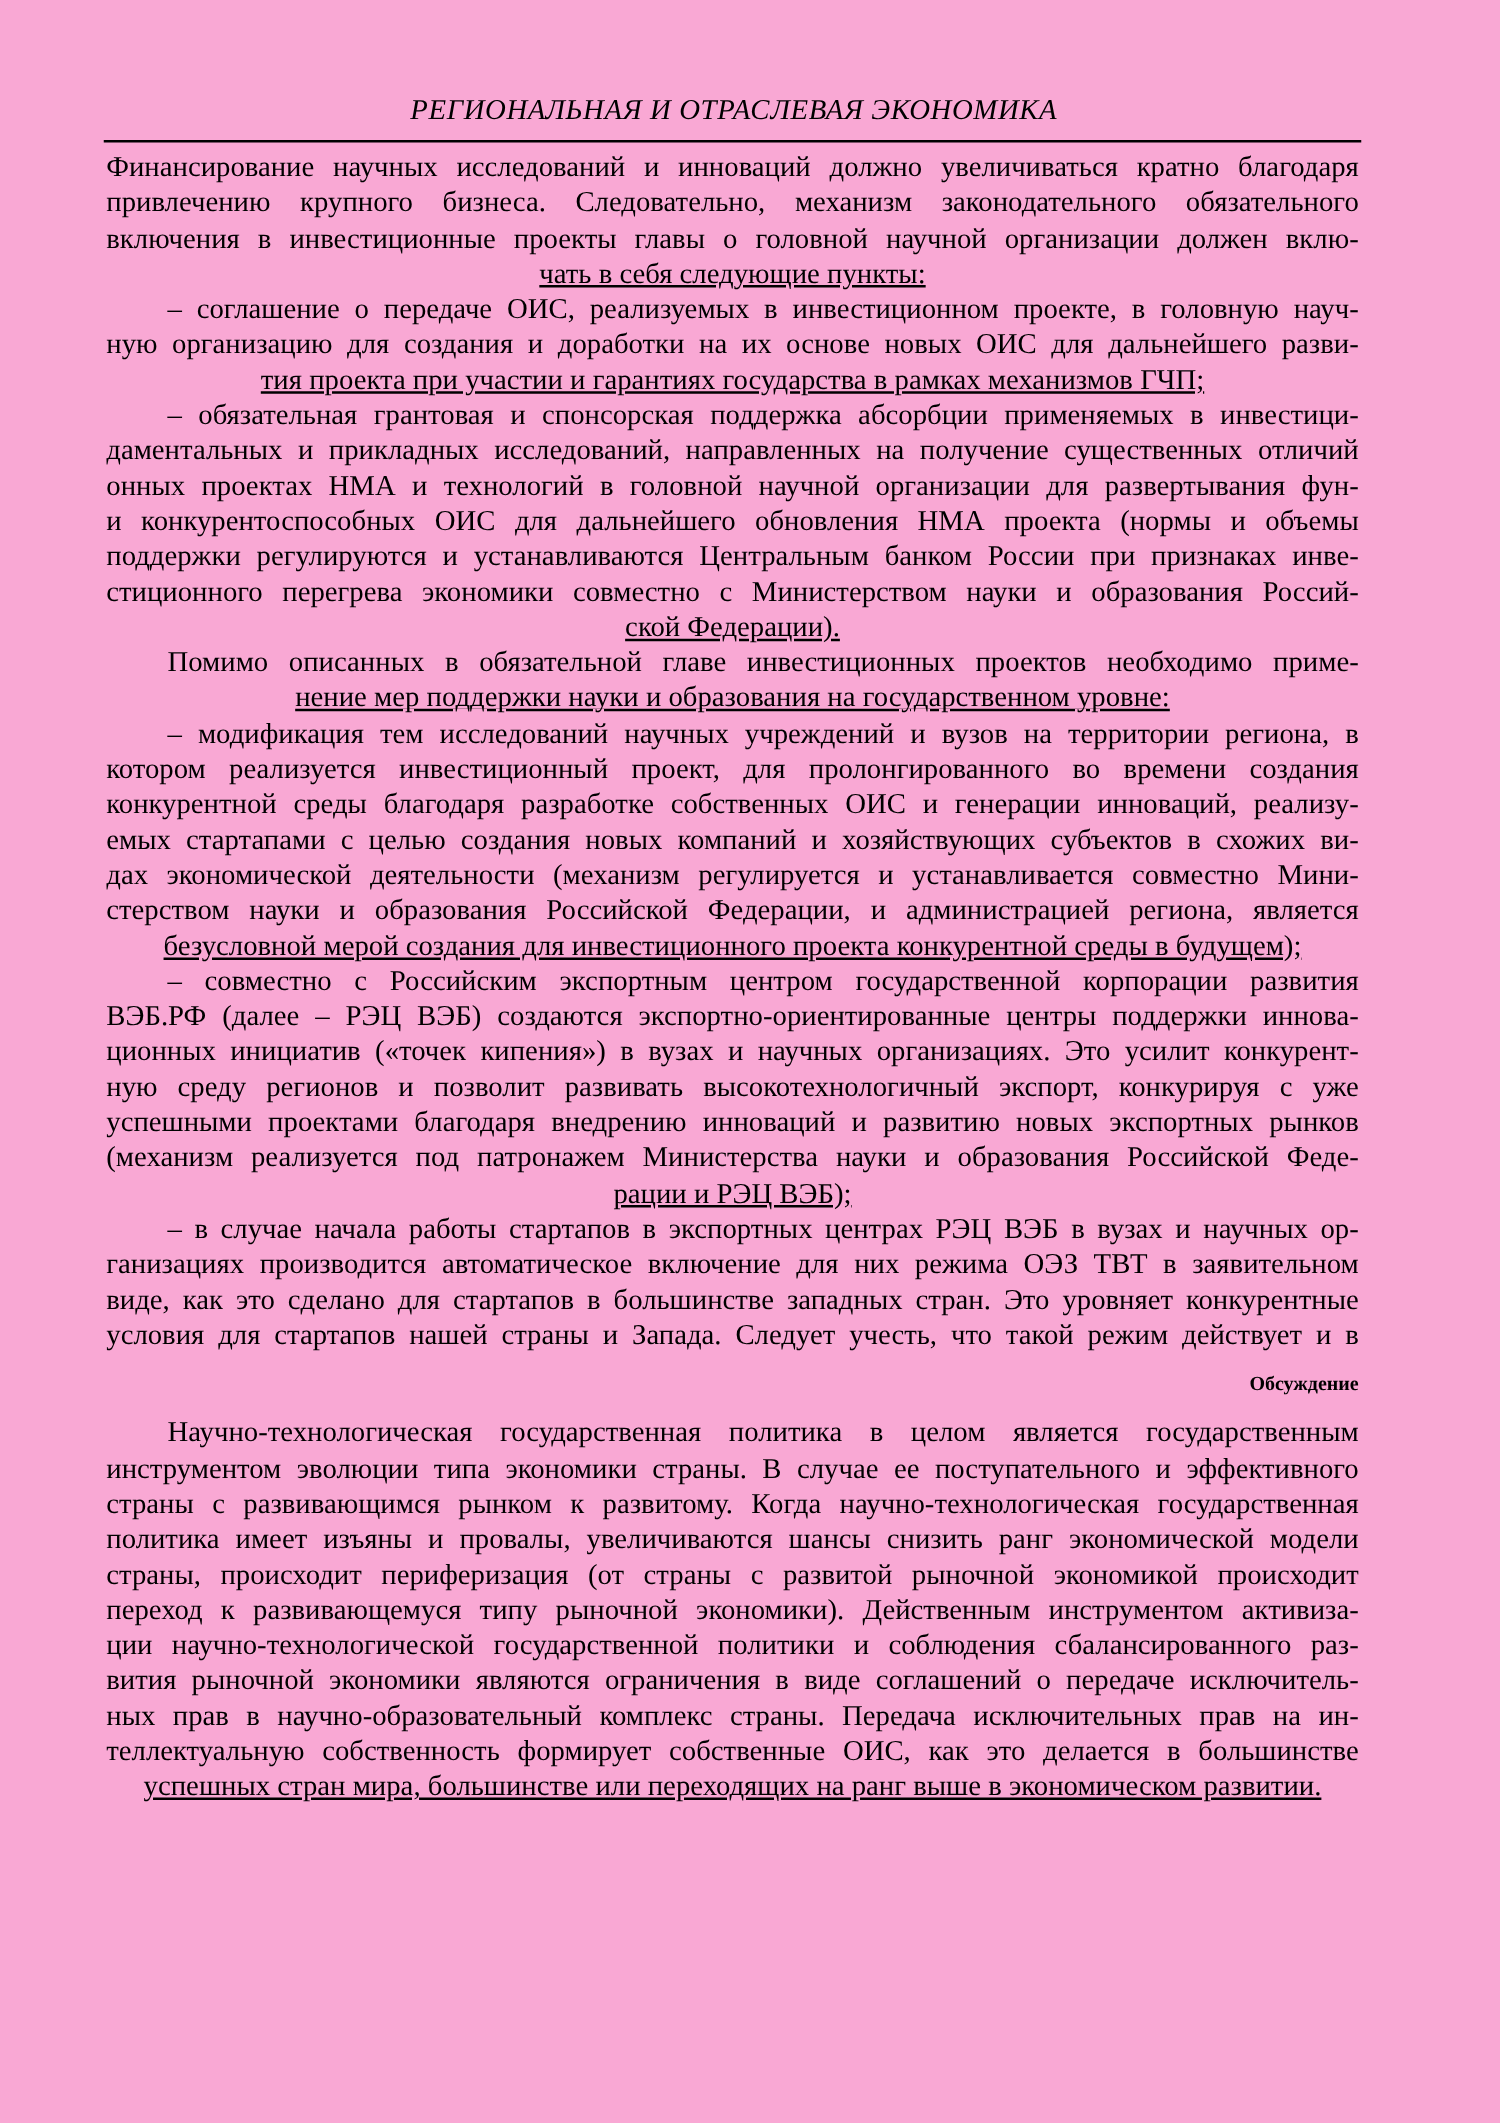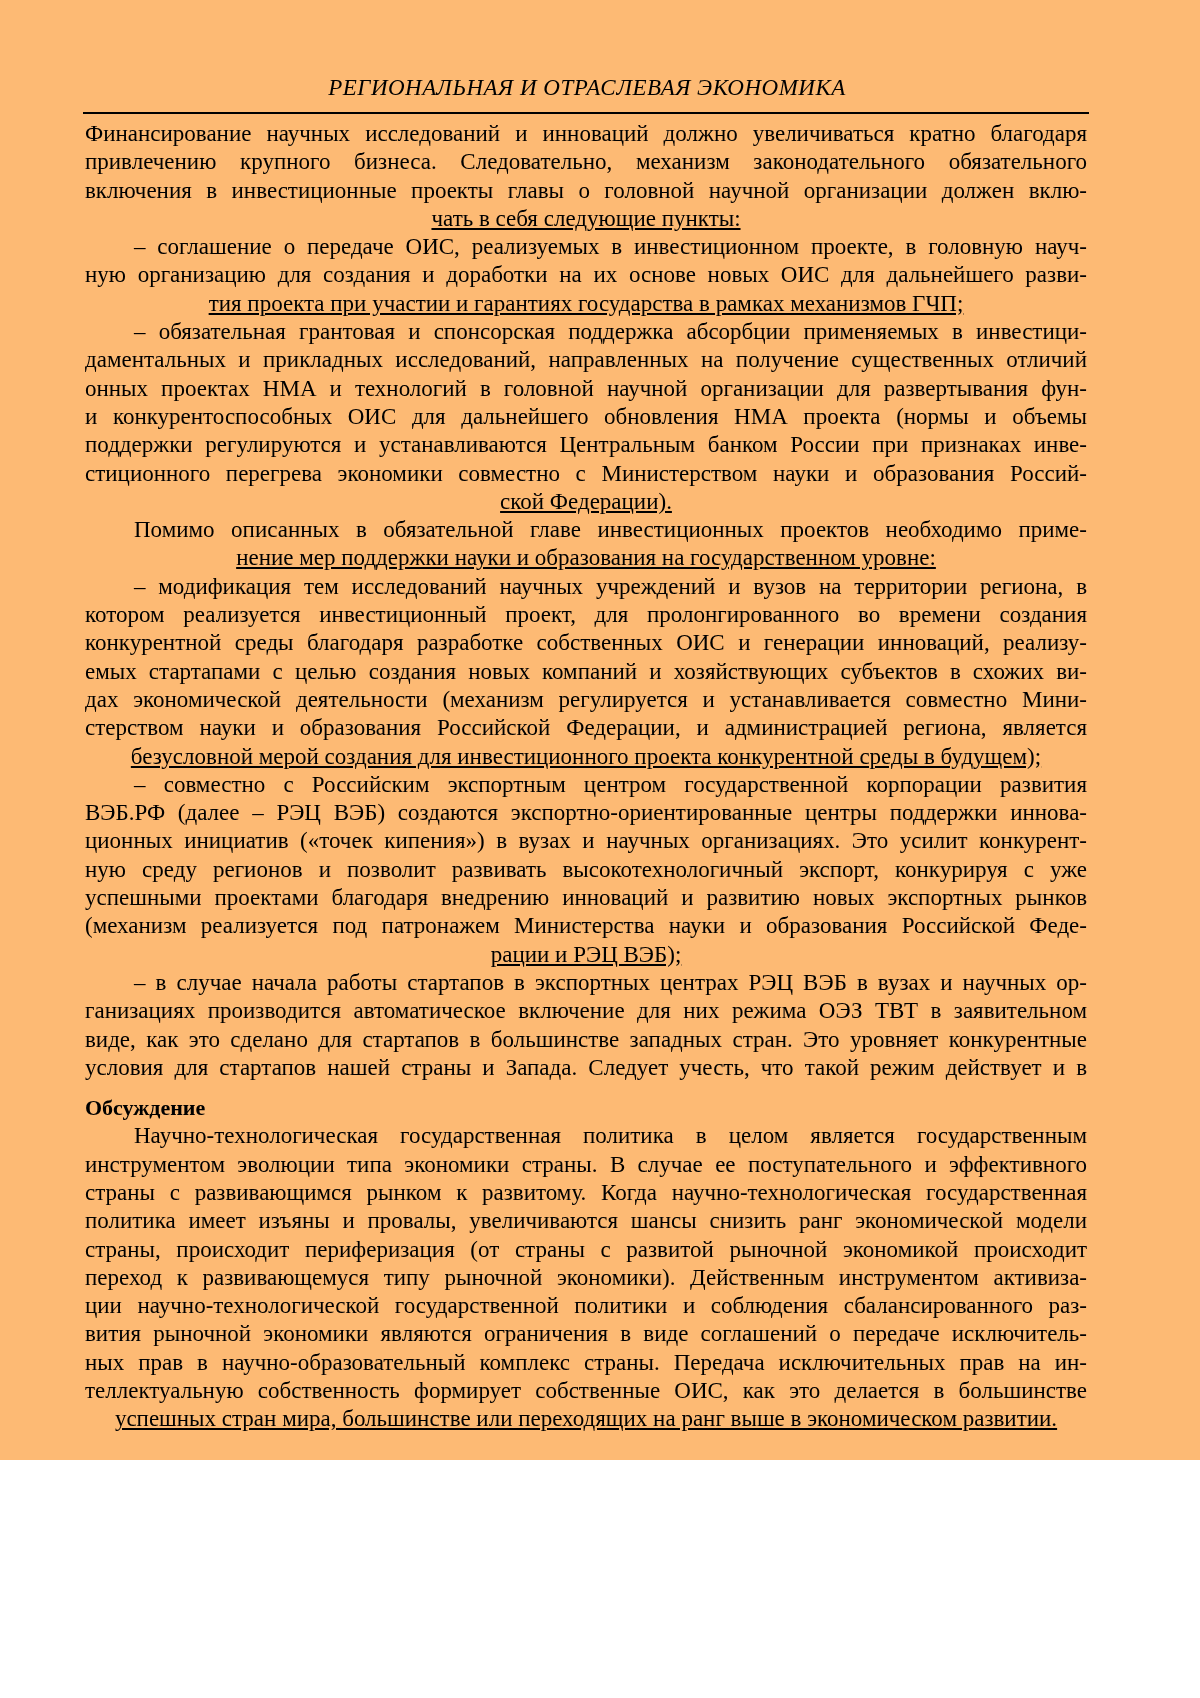"РЕГИОНАЛЬНАЯ И ОТРАСЛЕВАЯ ЭКОНОМИКА" .page { background: #fdba74 -> #f9a8d4; height: 1460px -> 1698px }
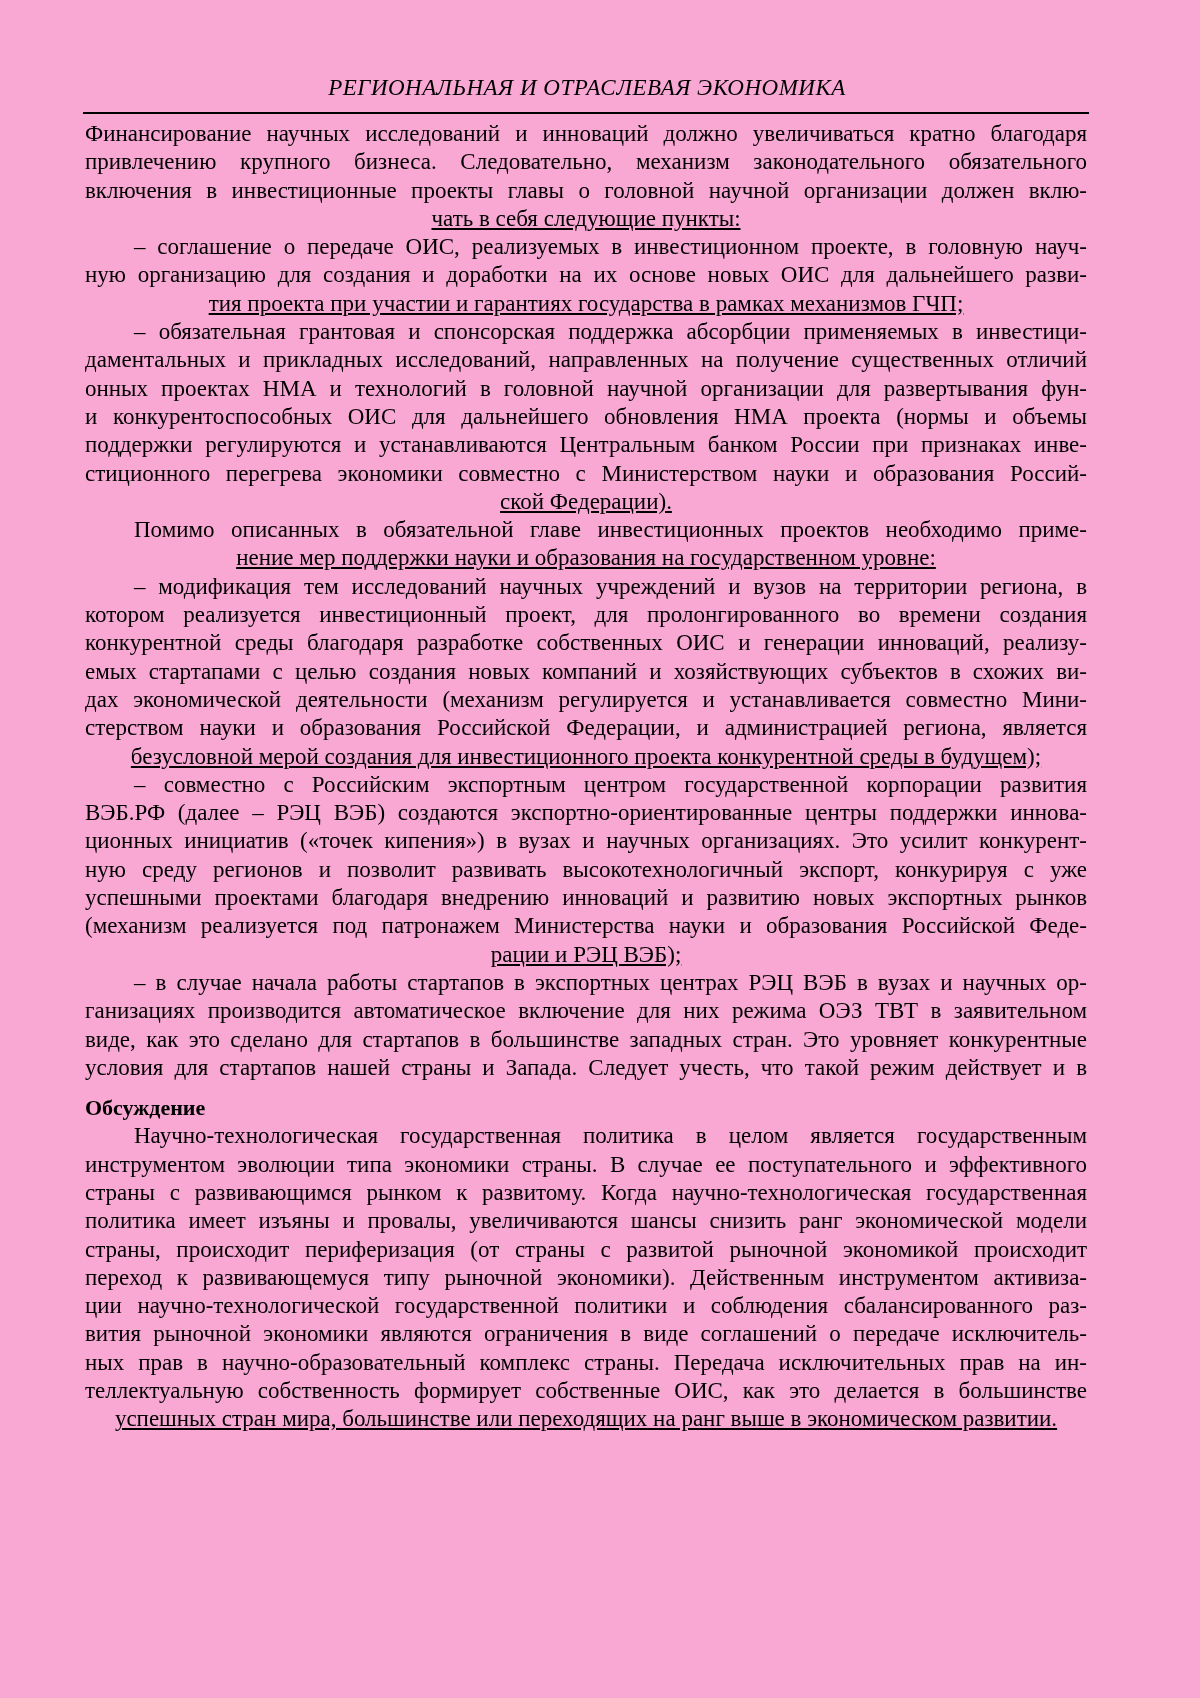"Обсуждение" .section-heading { font-size: 22px -> 16px; margin-bottom: 0 -> 10px; text-align: left -> right }
